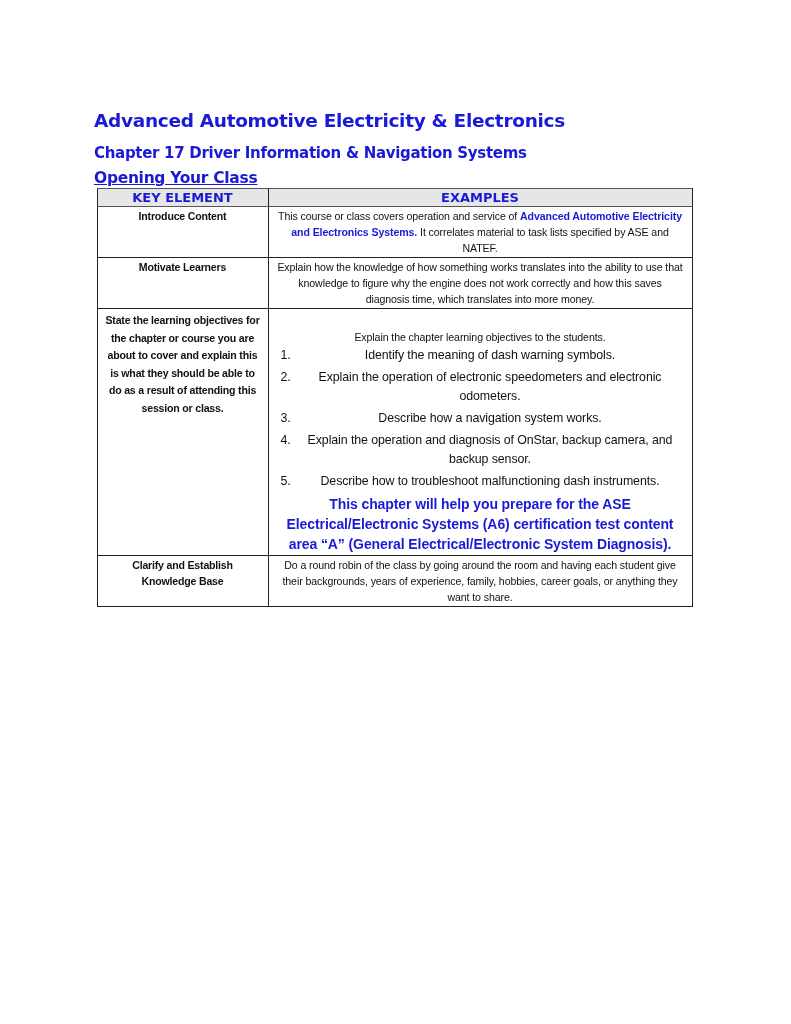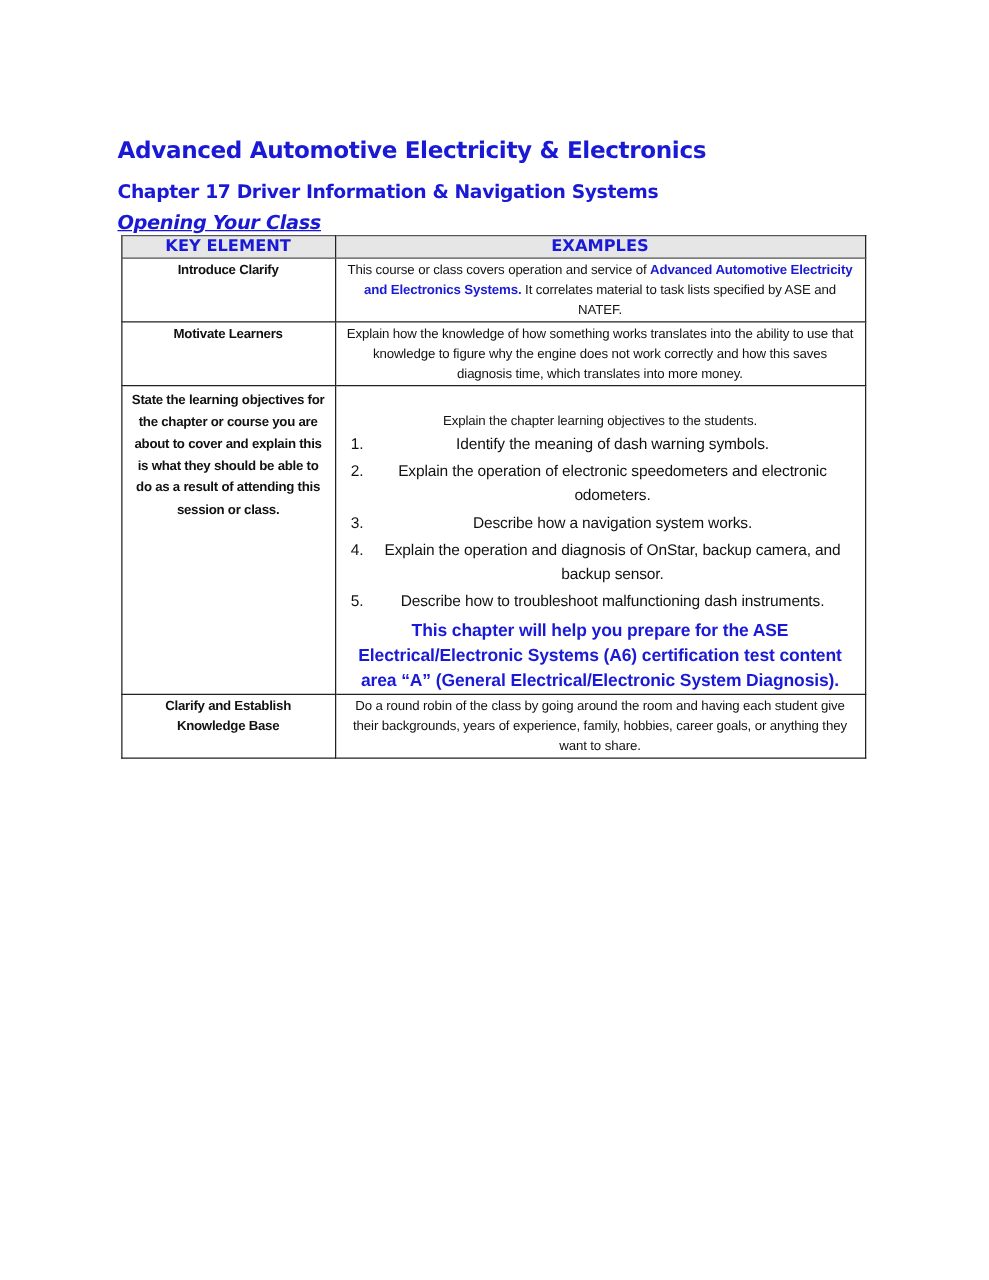"Opening Your Class" .section-link { font-style: italic -> none }
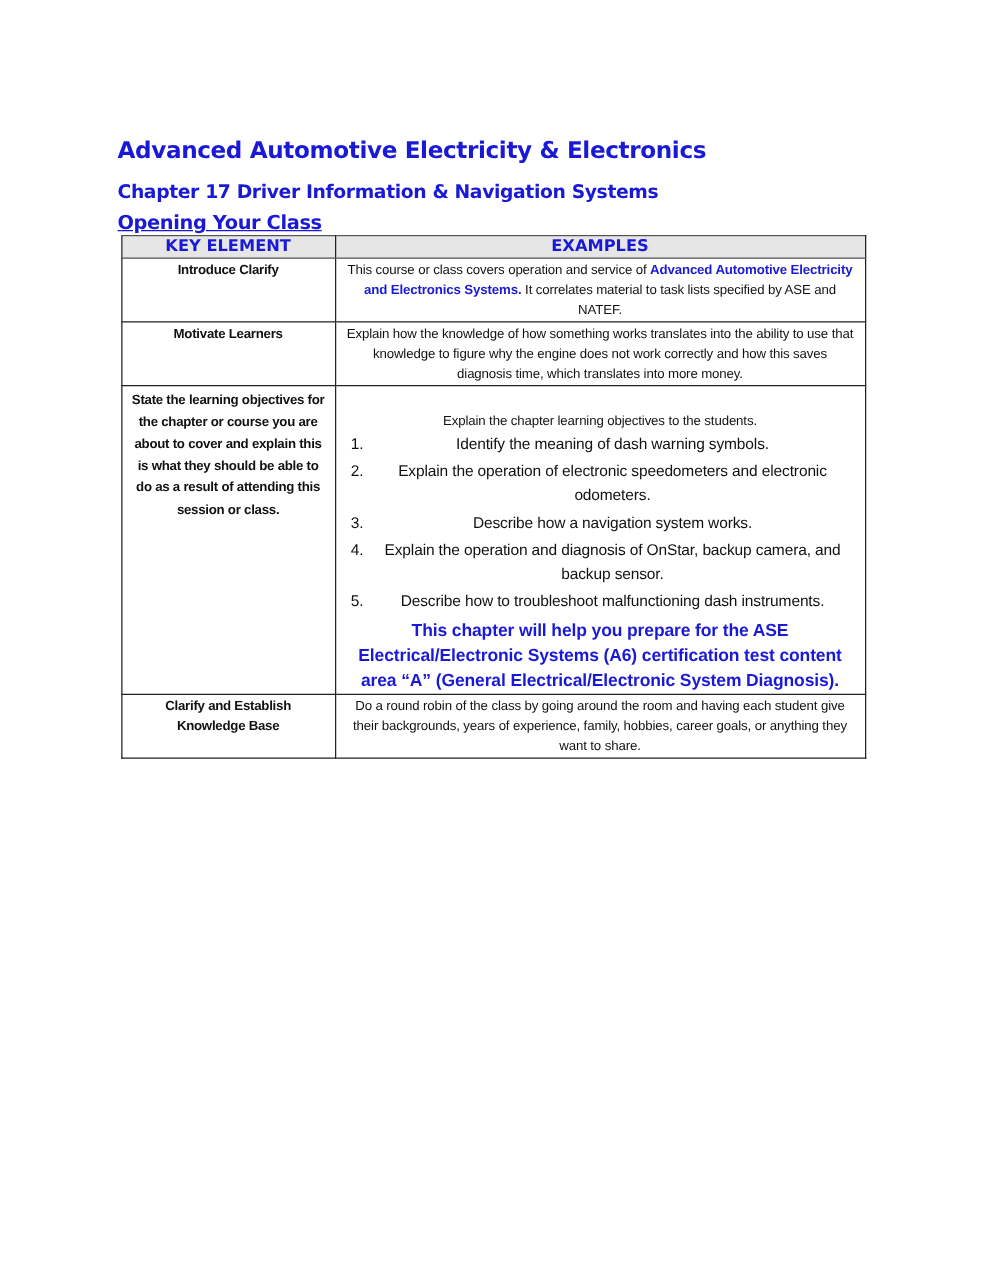"Introduce Clarify" td.key { text: Clarify -> Content }
